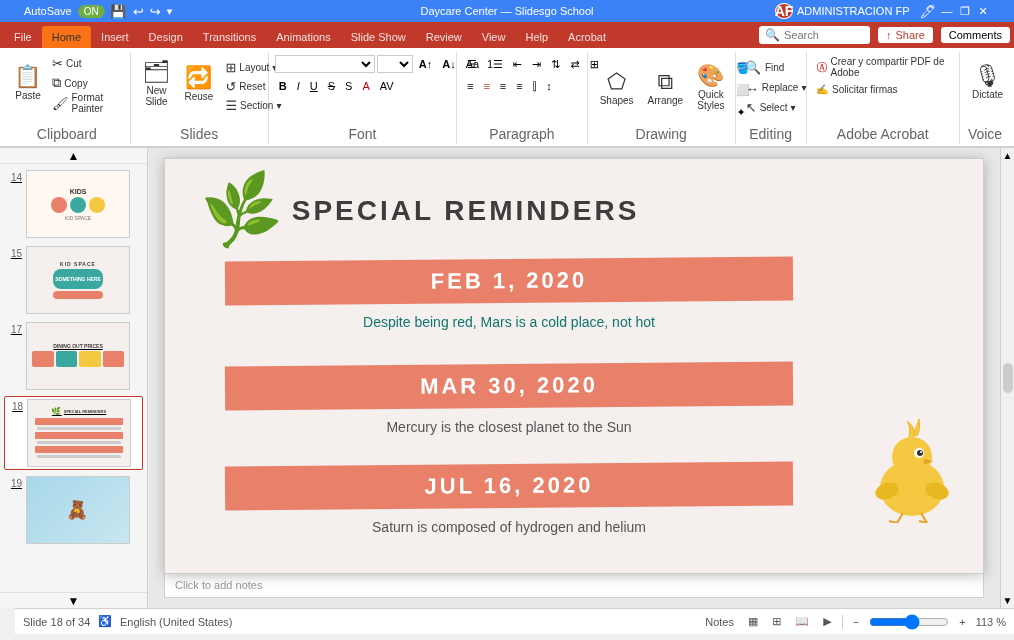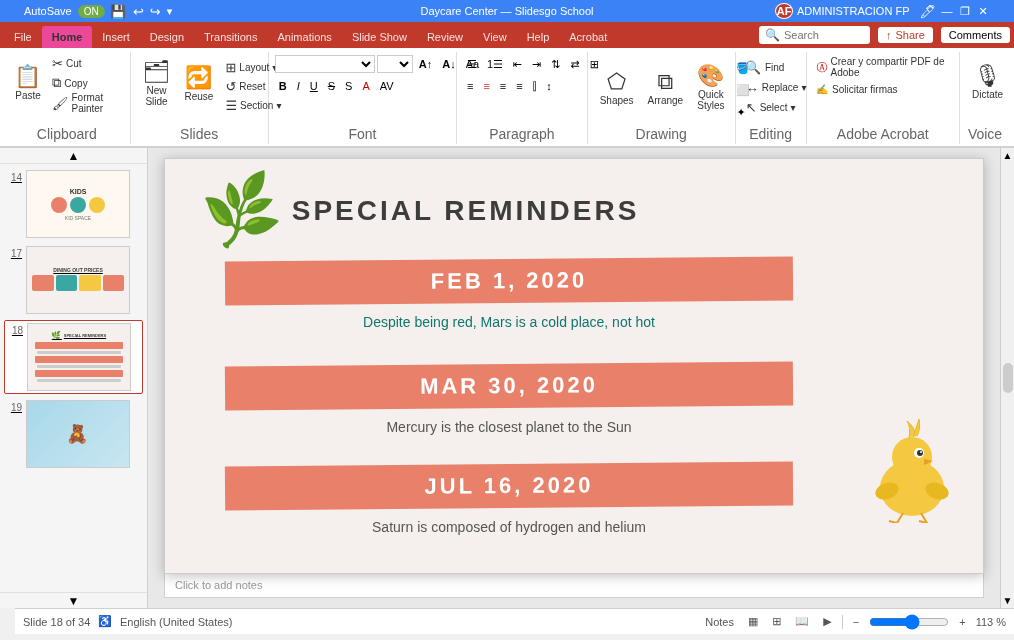"AF" span { font-size: 11px -> 14px }
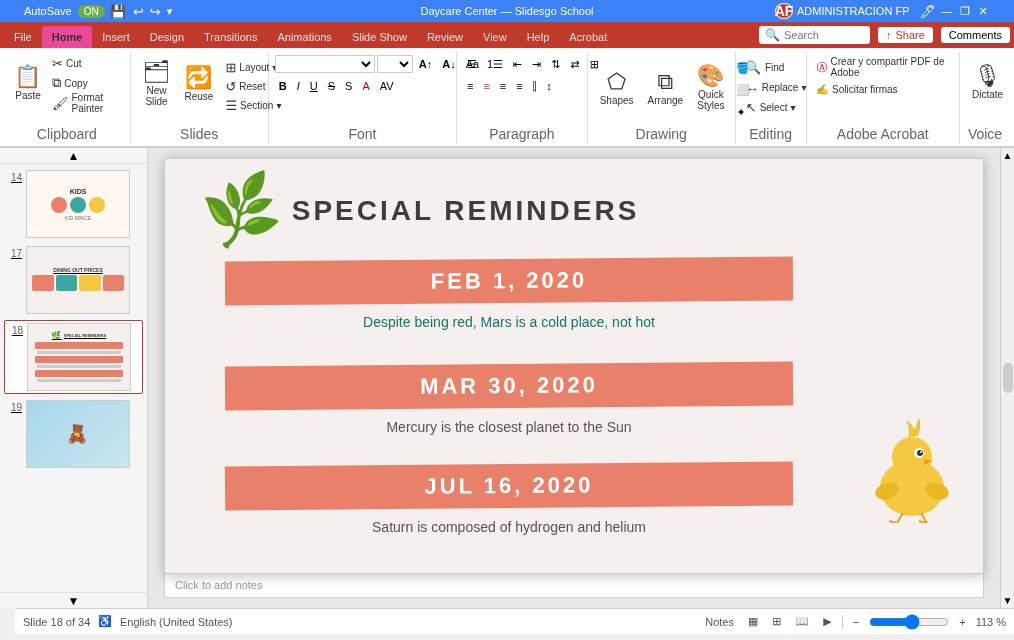"Home" .tab-item.active { background: #ec4899 -> #f97316; font-weight: 700 -> 400 }
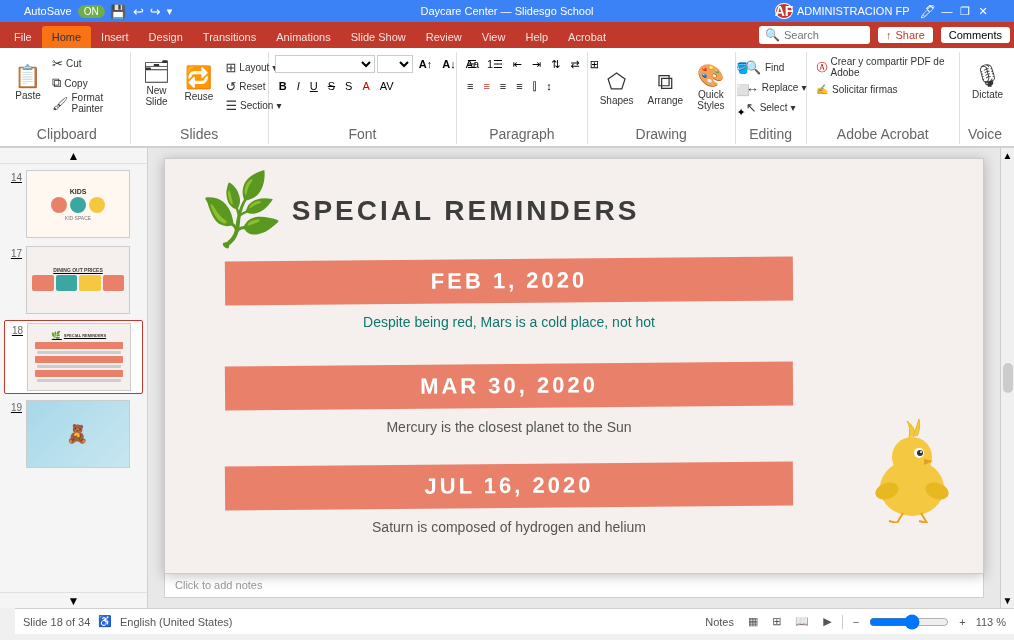"15" div.slide-thumb { html: none -> <div> <span>15</span> <div> <div> <div>KID SPACE</div> <div> <span>SOMETHING HERE</span> </div> <div></div> </div> </div> </div> }
